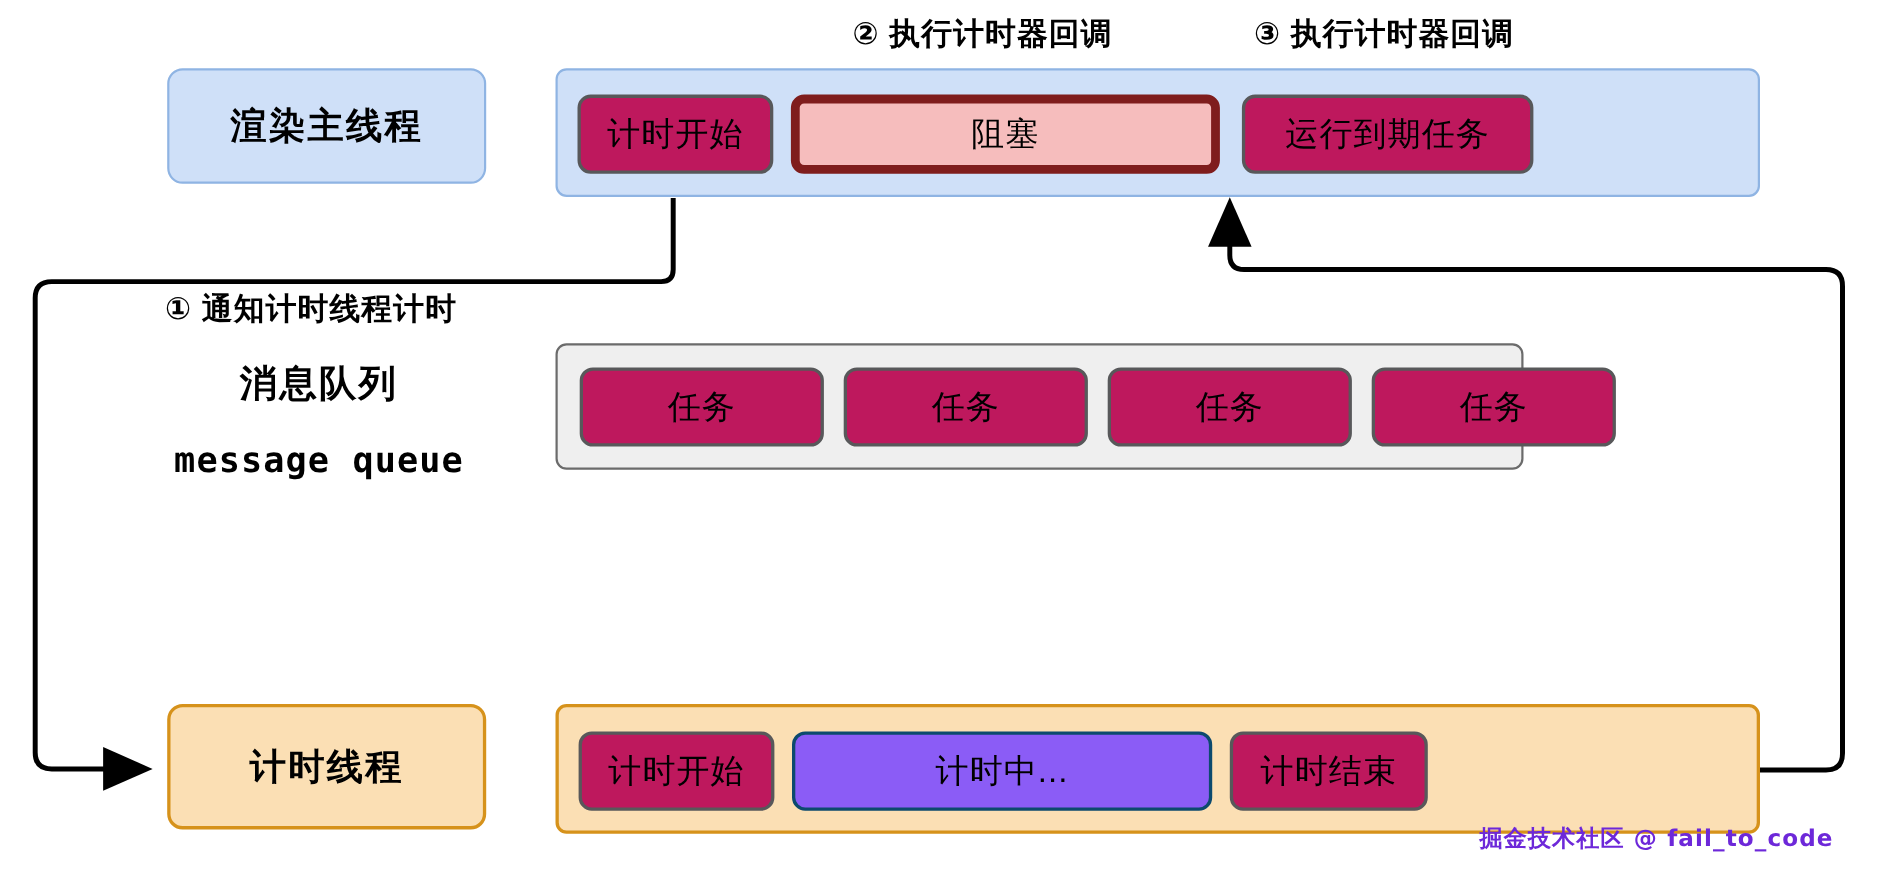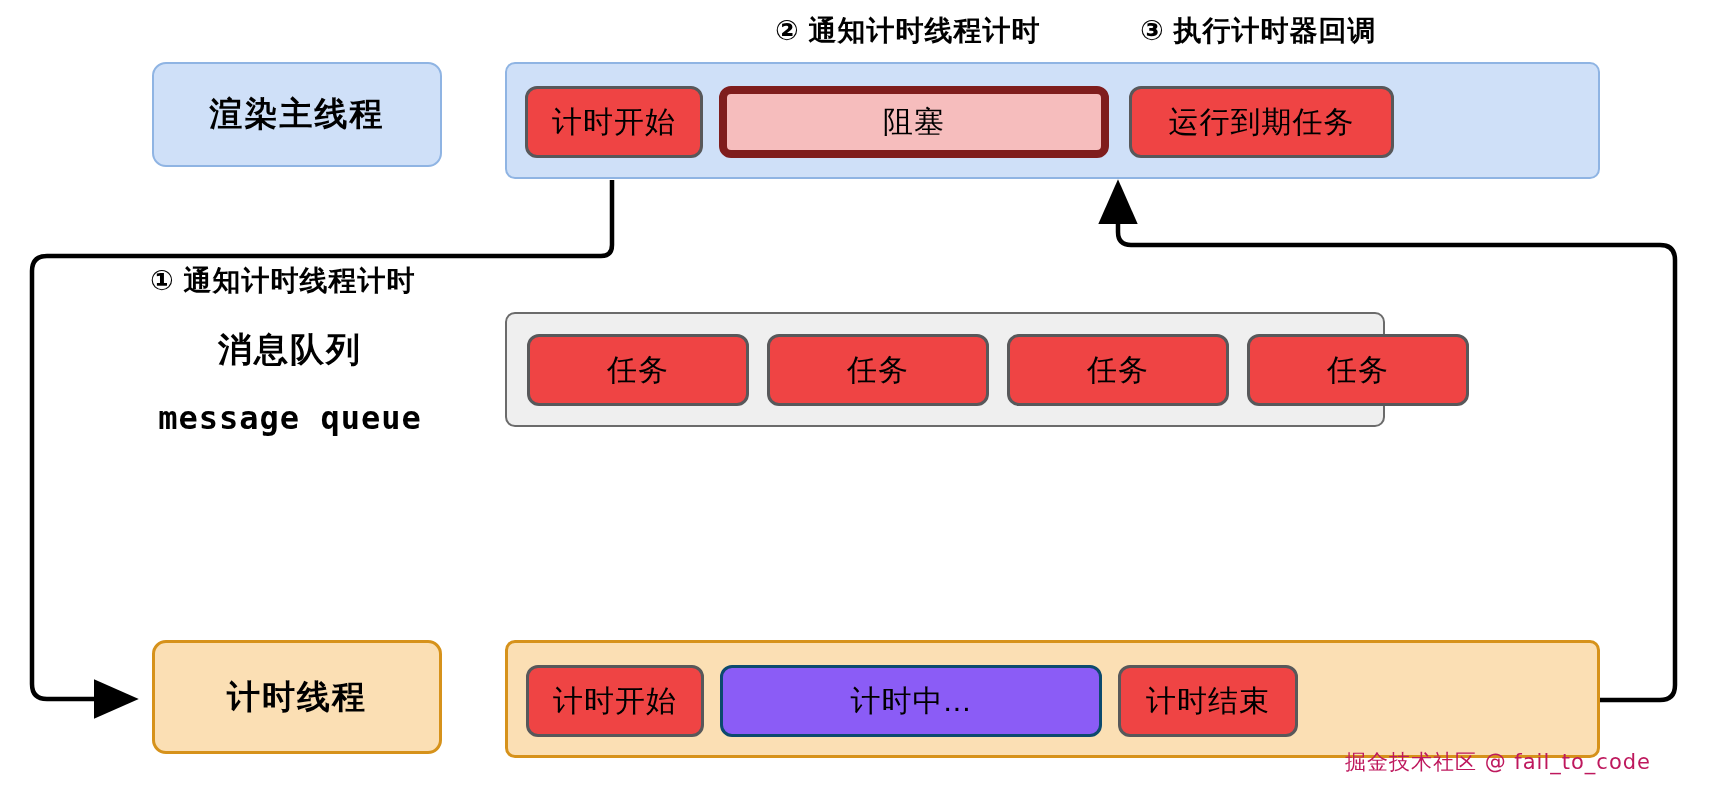"② 通知计时线程计时" div.abs { text: 通知计时线程计时 -> 执行计时器回调 }
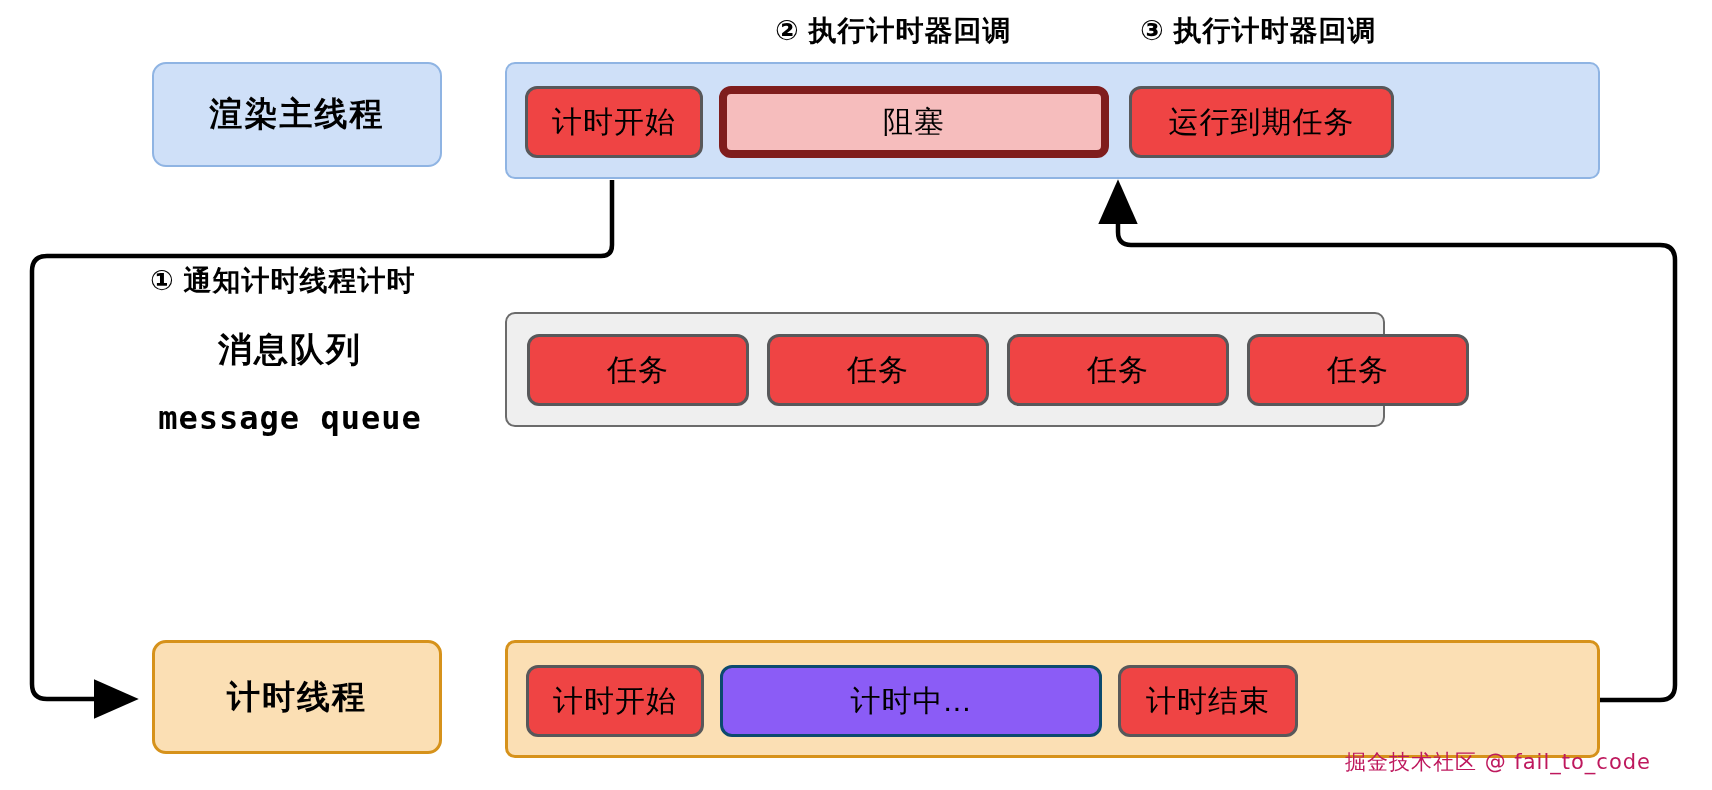"计时开始" .chip.grey { background: #ef4444 -> #be185d }
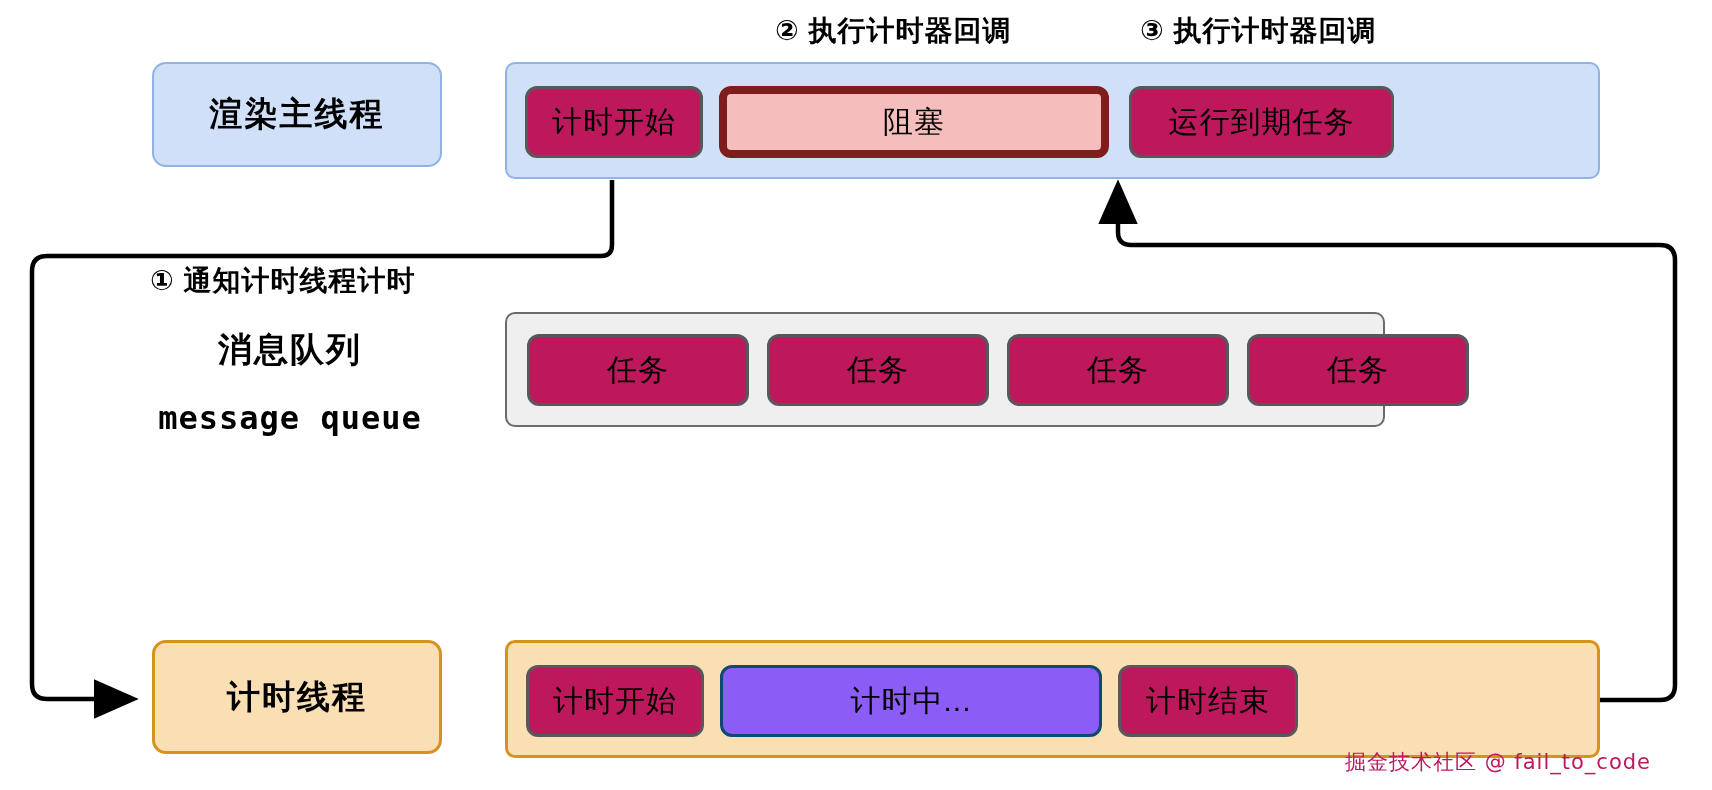"掘金技术社区 @ fail_to_code" .watermark { color: #be185d -> #6d28d9; font-weight: none -> bold }
